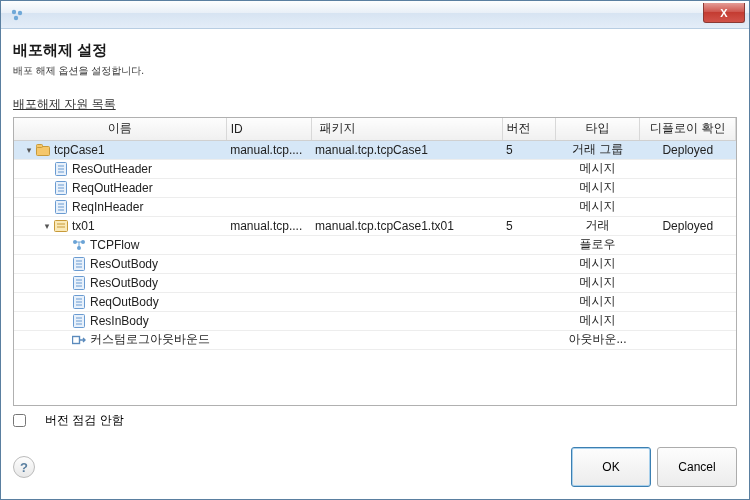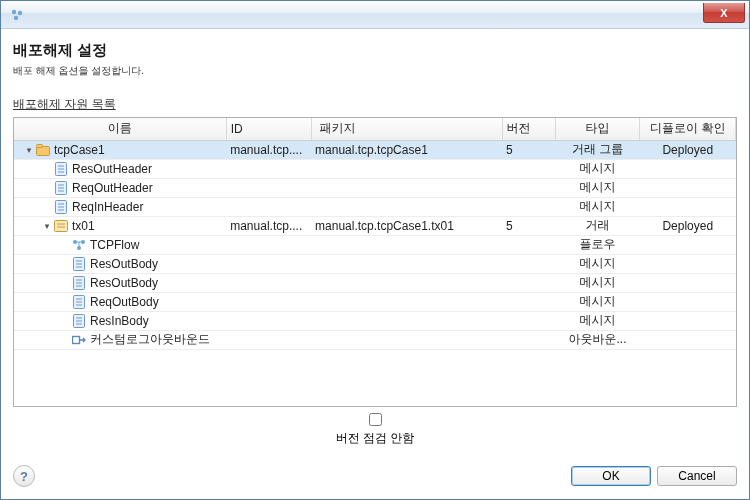"버전 점검 안함" .checkbox-row { flex-direction: column -> none; gap: 4px -> 19px }
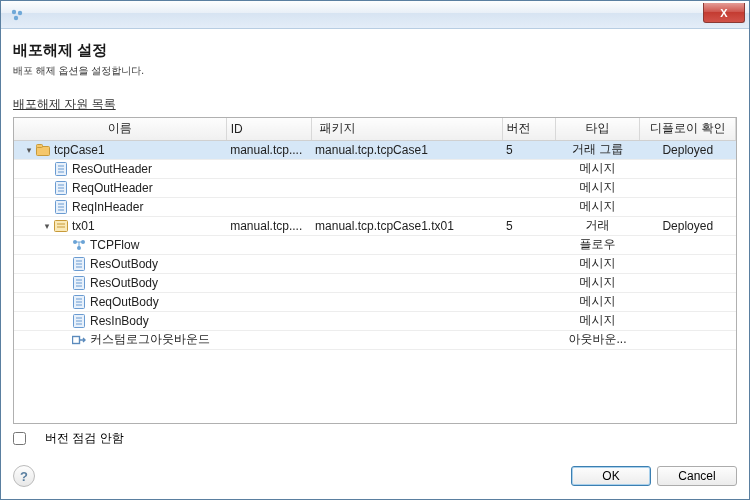"OK" .btn { height: 20px -> 40px }
